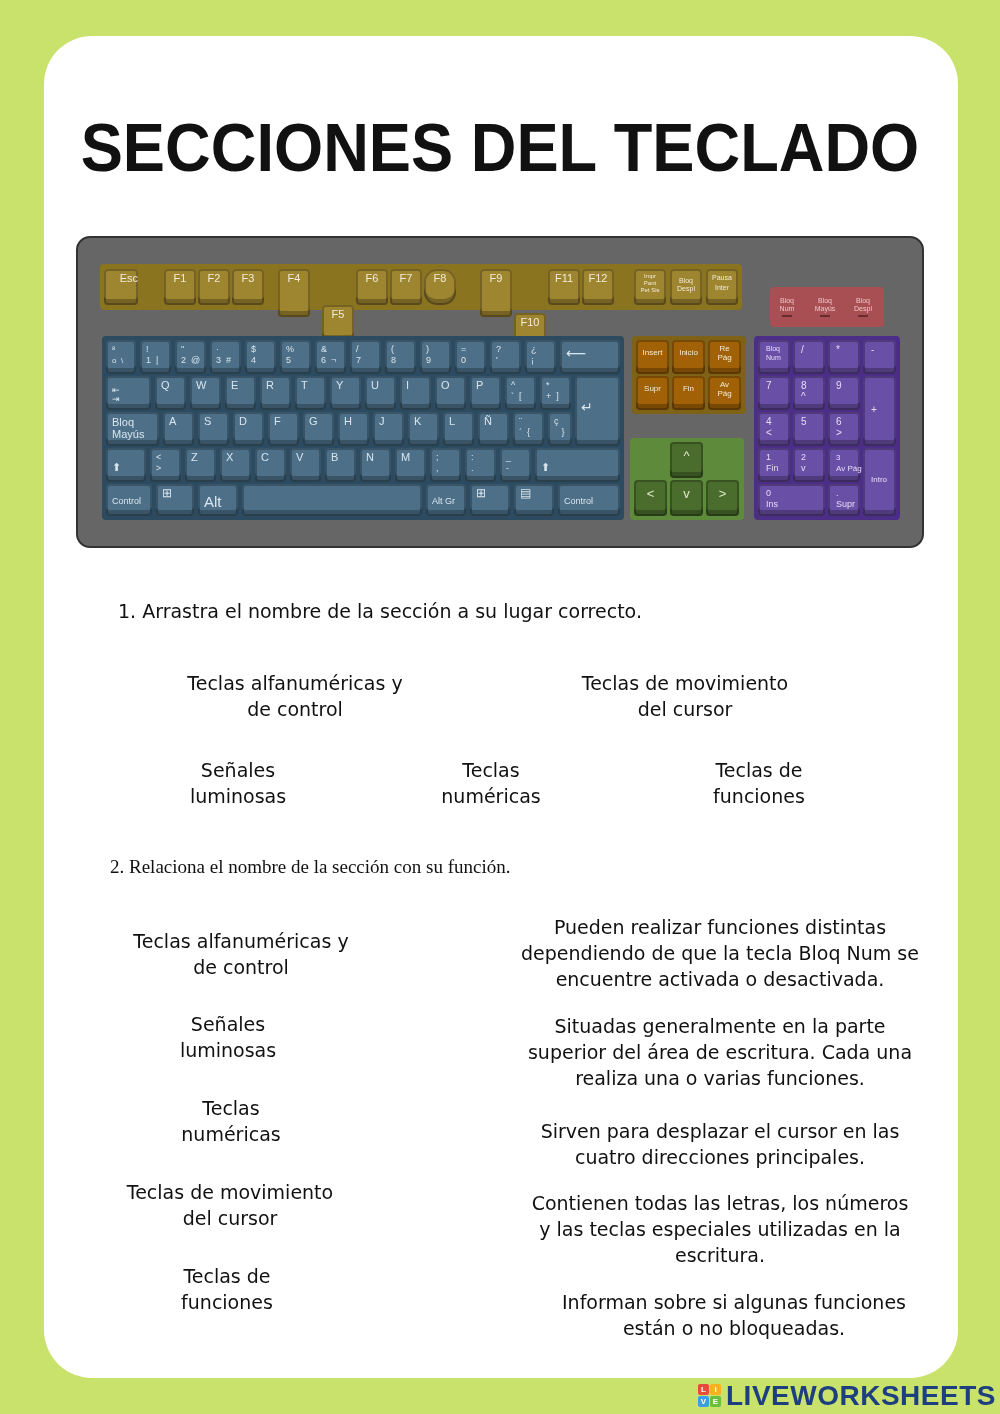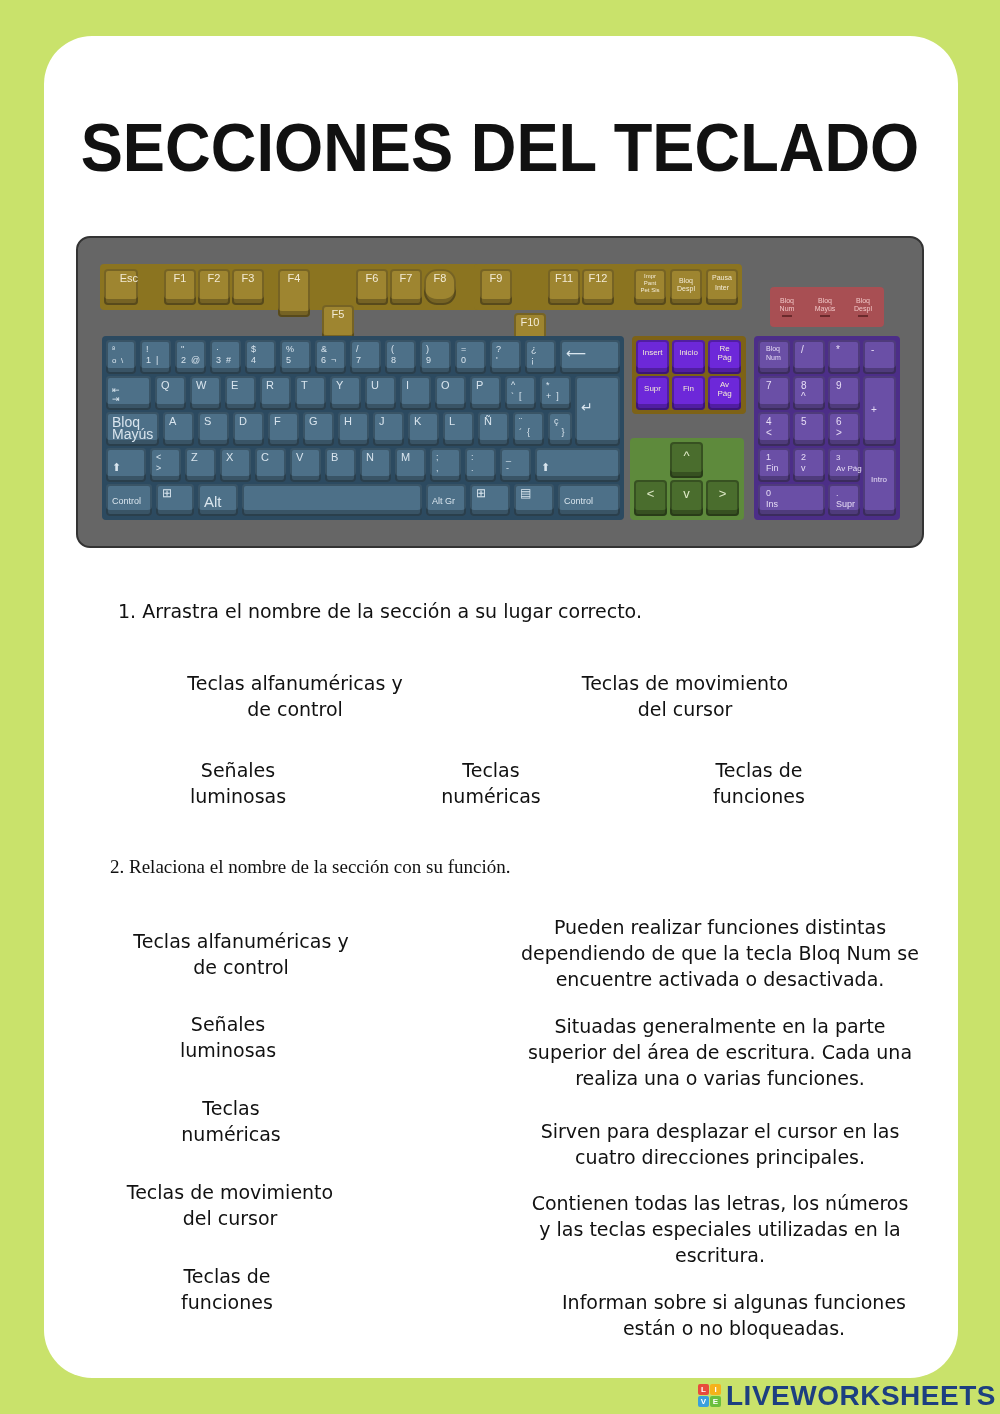"F9" div.key { height: 36px -> 48px }
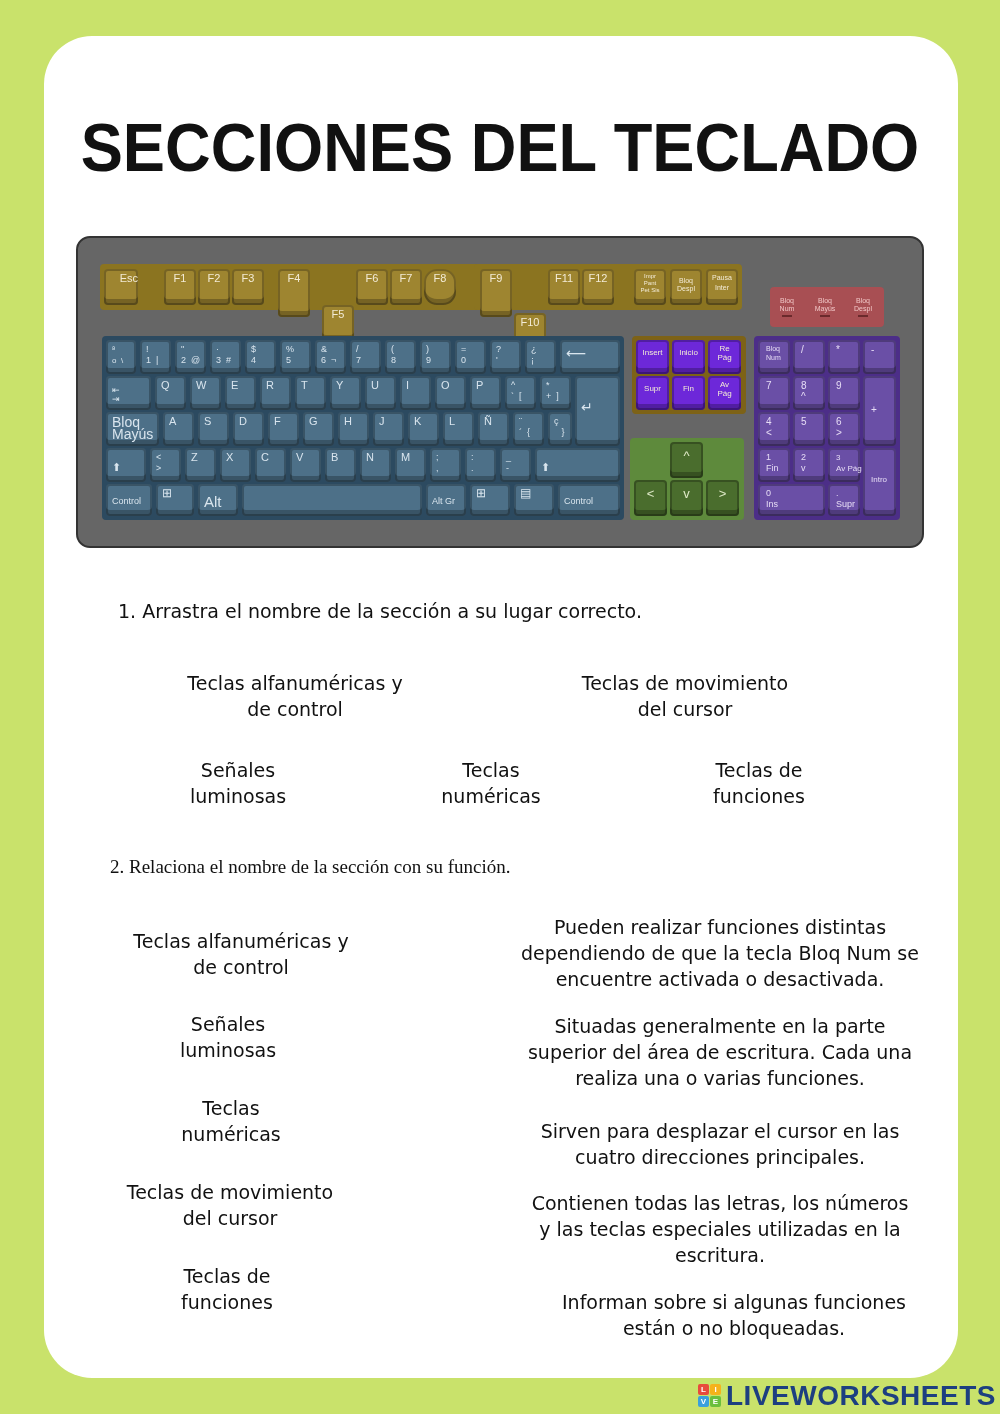"Insert" .orange .key { background: #6d28d9 -> #a16207 }
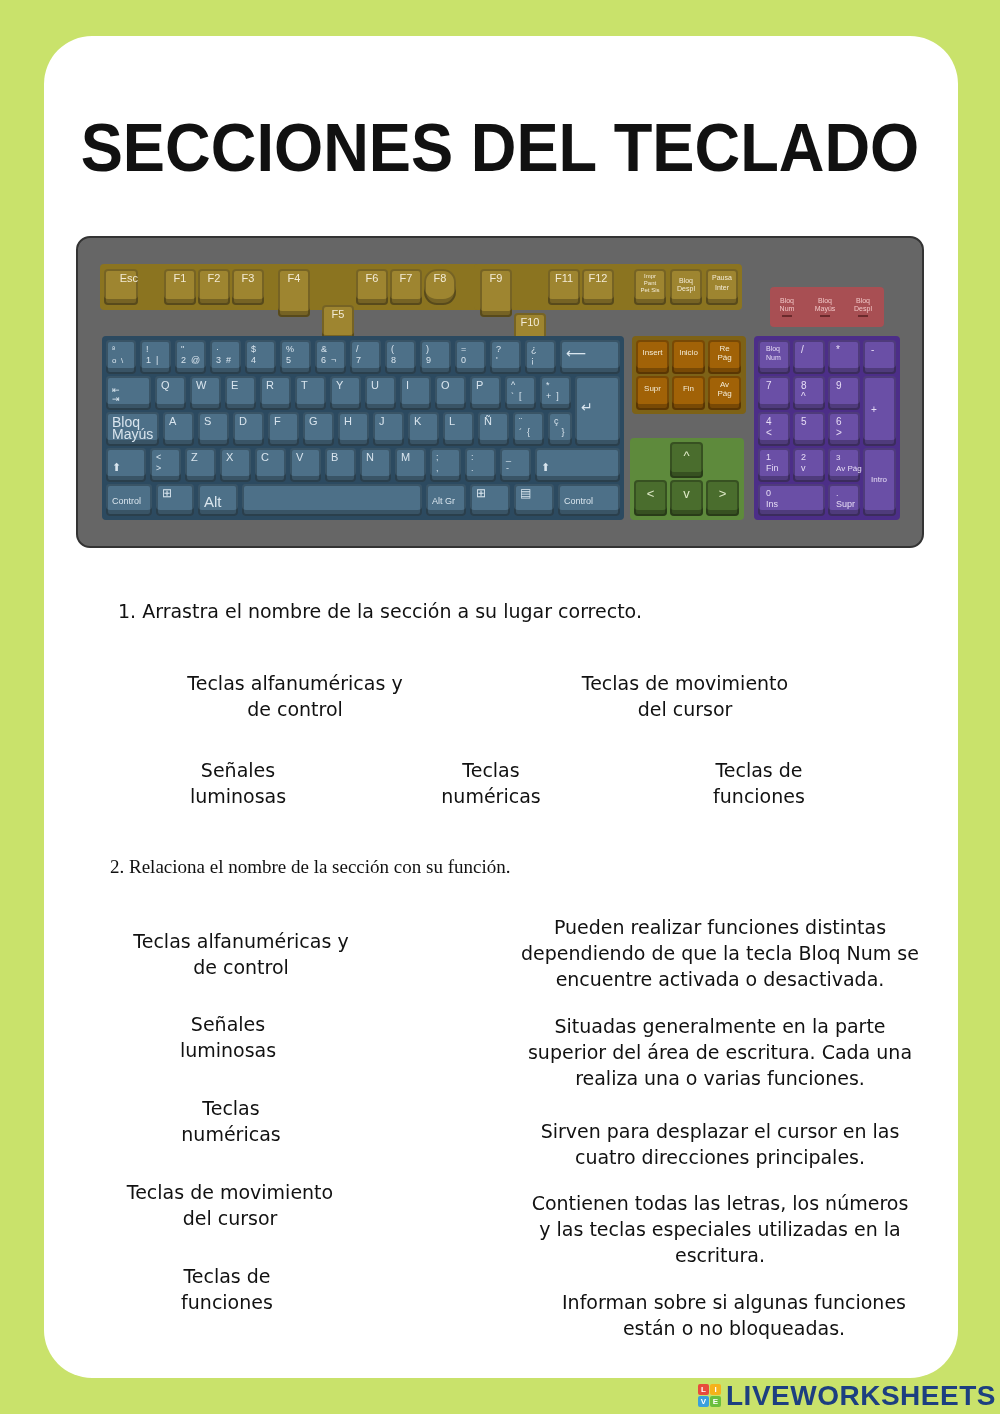"Bloq" div.key { font-size: 14px -> 11px }
